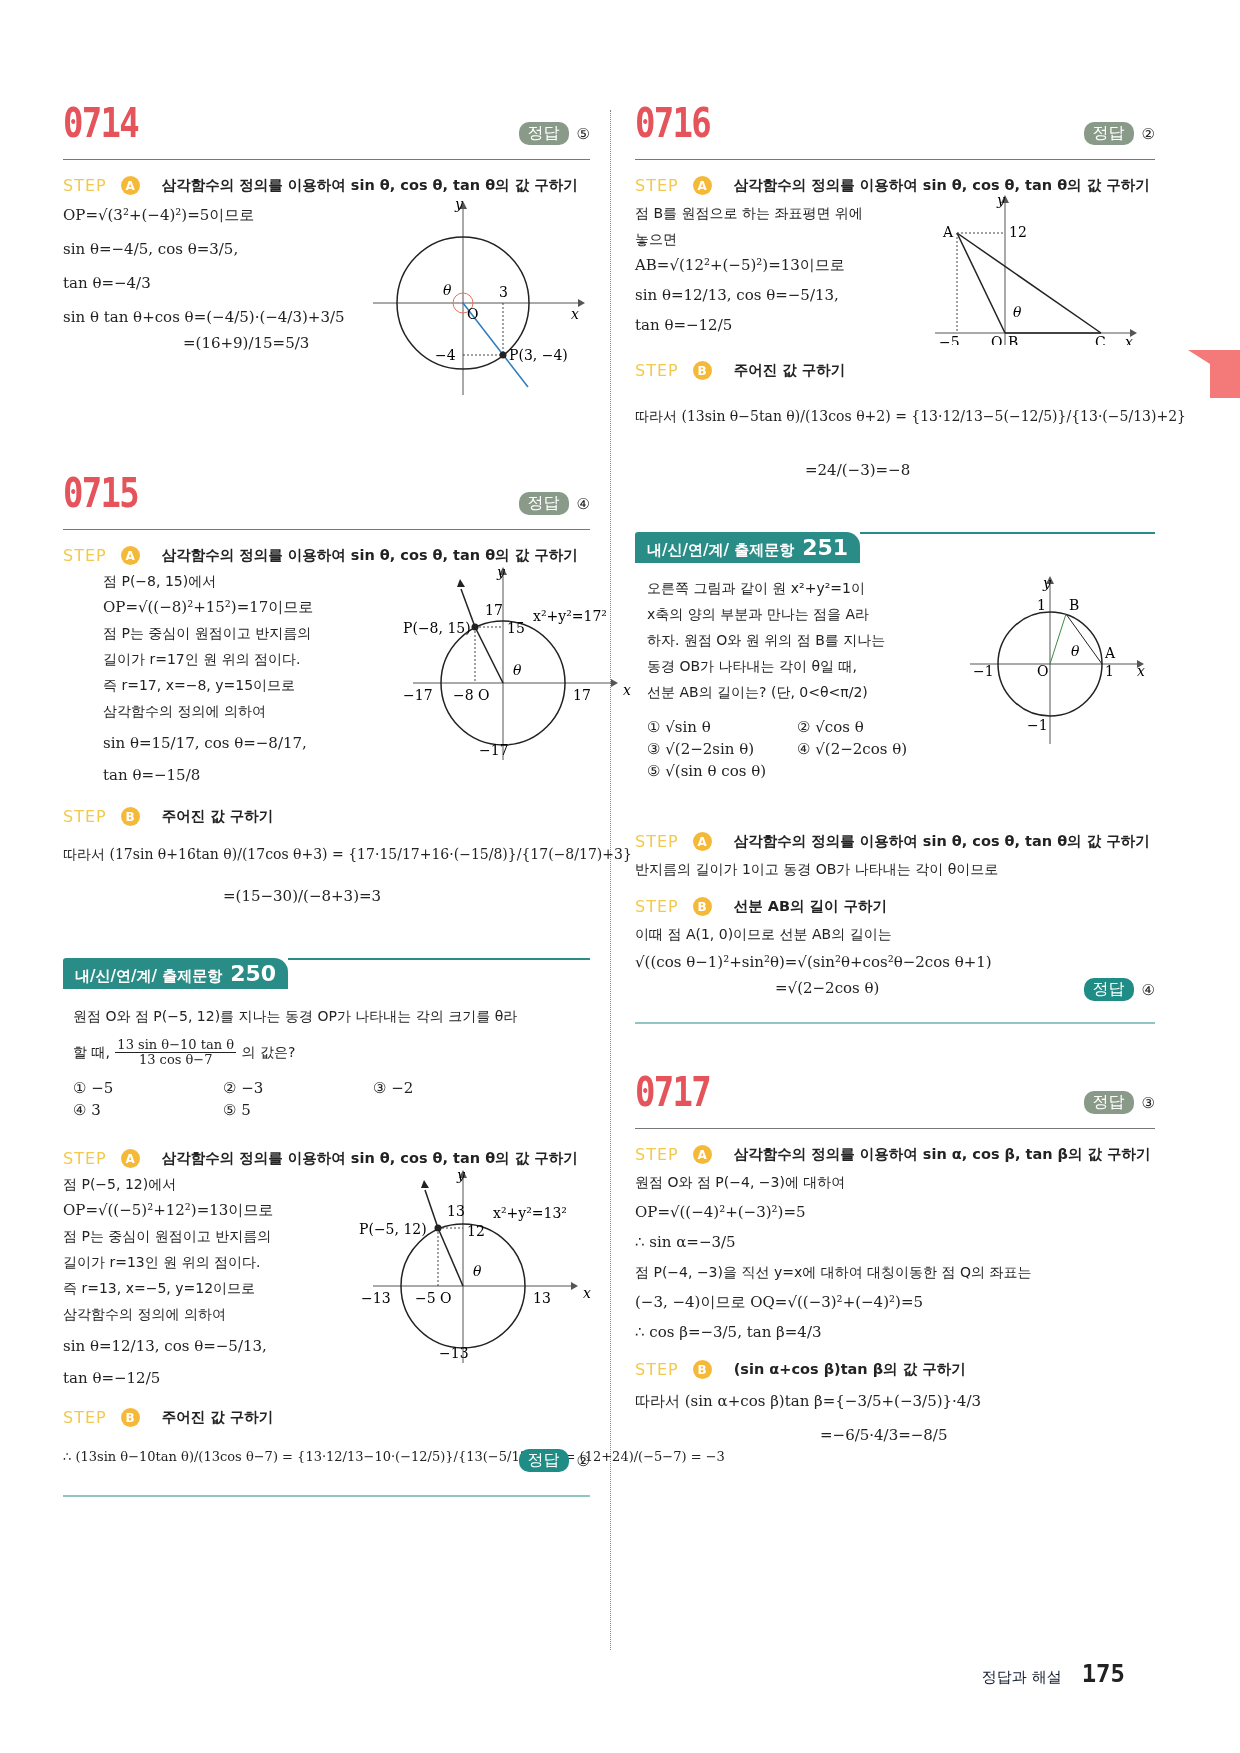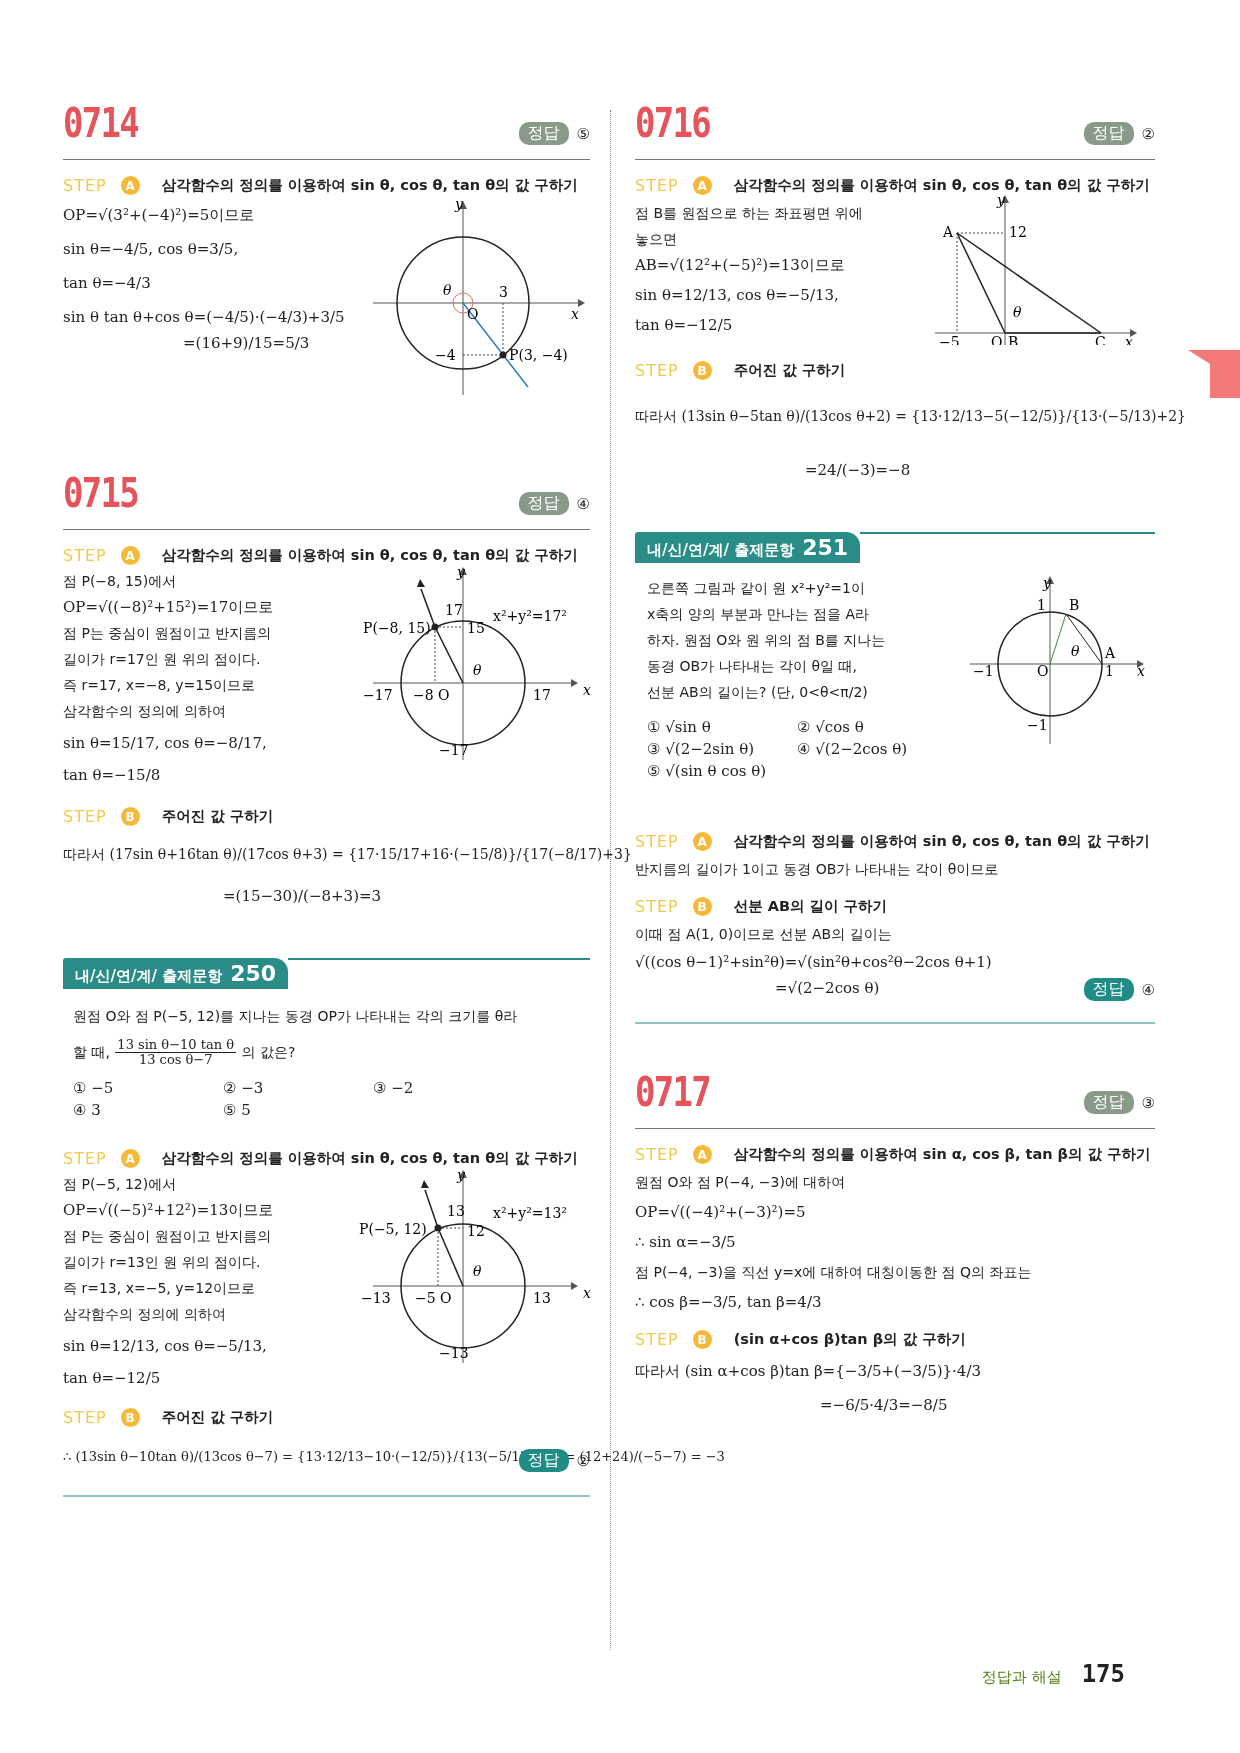"점 P(−8, 15)에서" div { margin-left: none -> 40px }
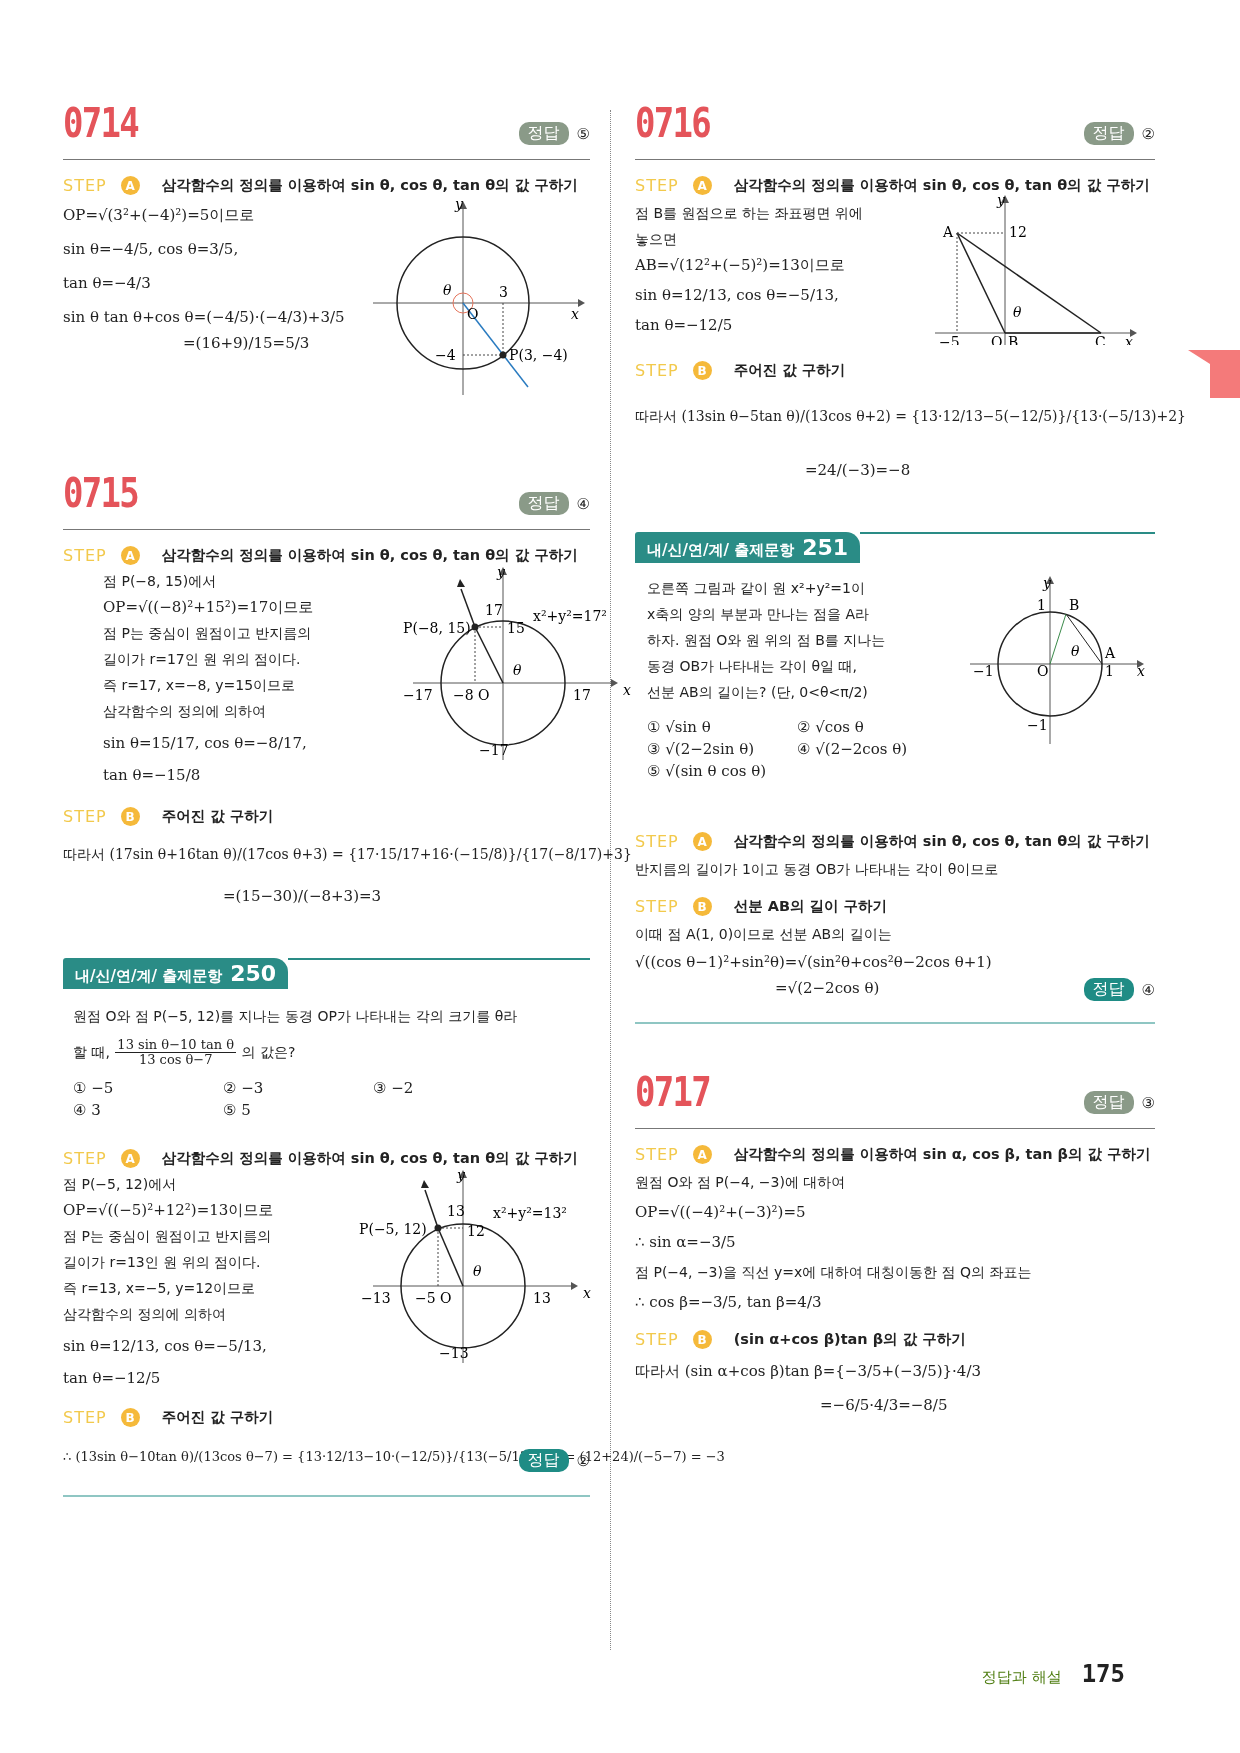"(−3, −4)이므로 OQ=√((−3)²+(−4)²)=5" div.line { html: none -> <div>(−3, −4)이므로 OQ=√((−3)²+(−4)²)=5</div> }
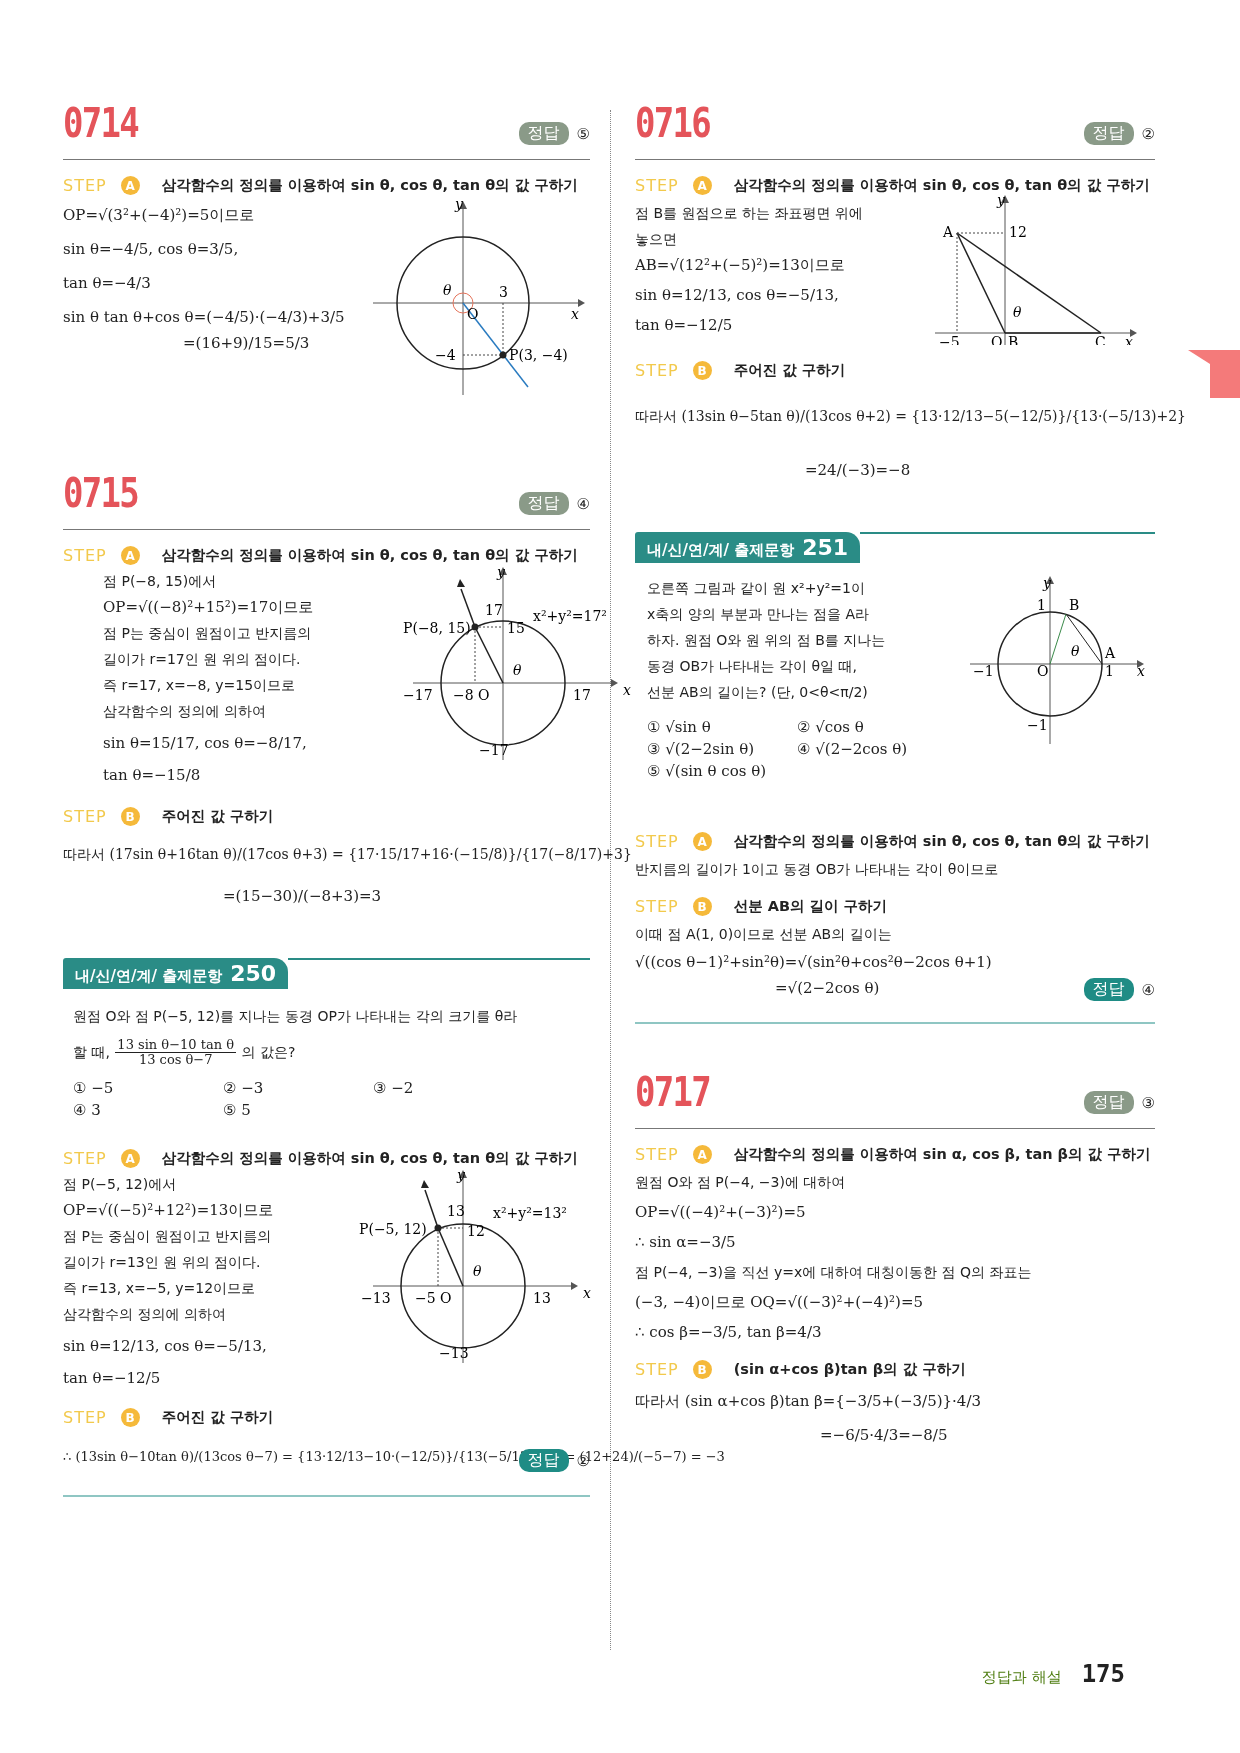"정답과 해설" .footer .lbl { color: #4d7c0f -> #0f172a }
